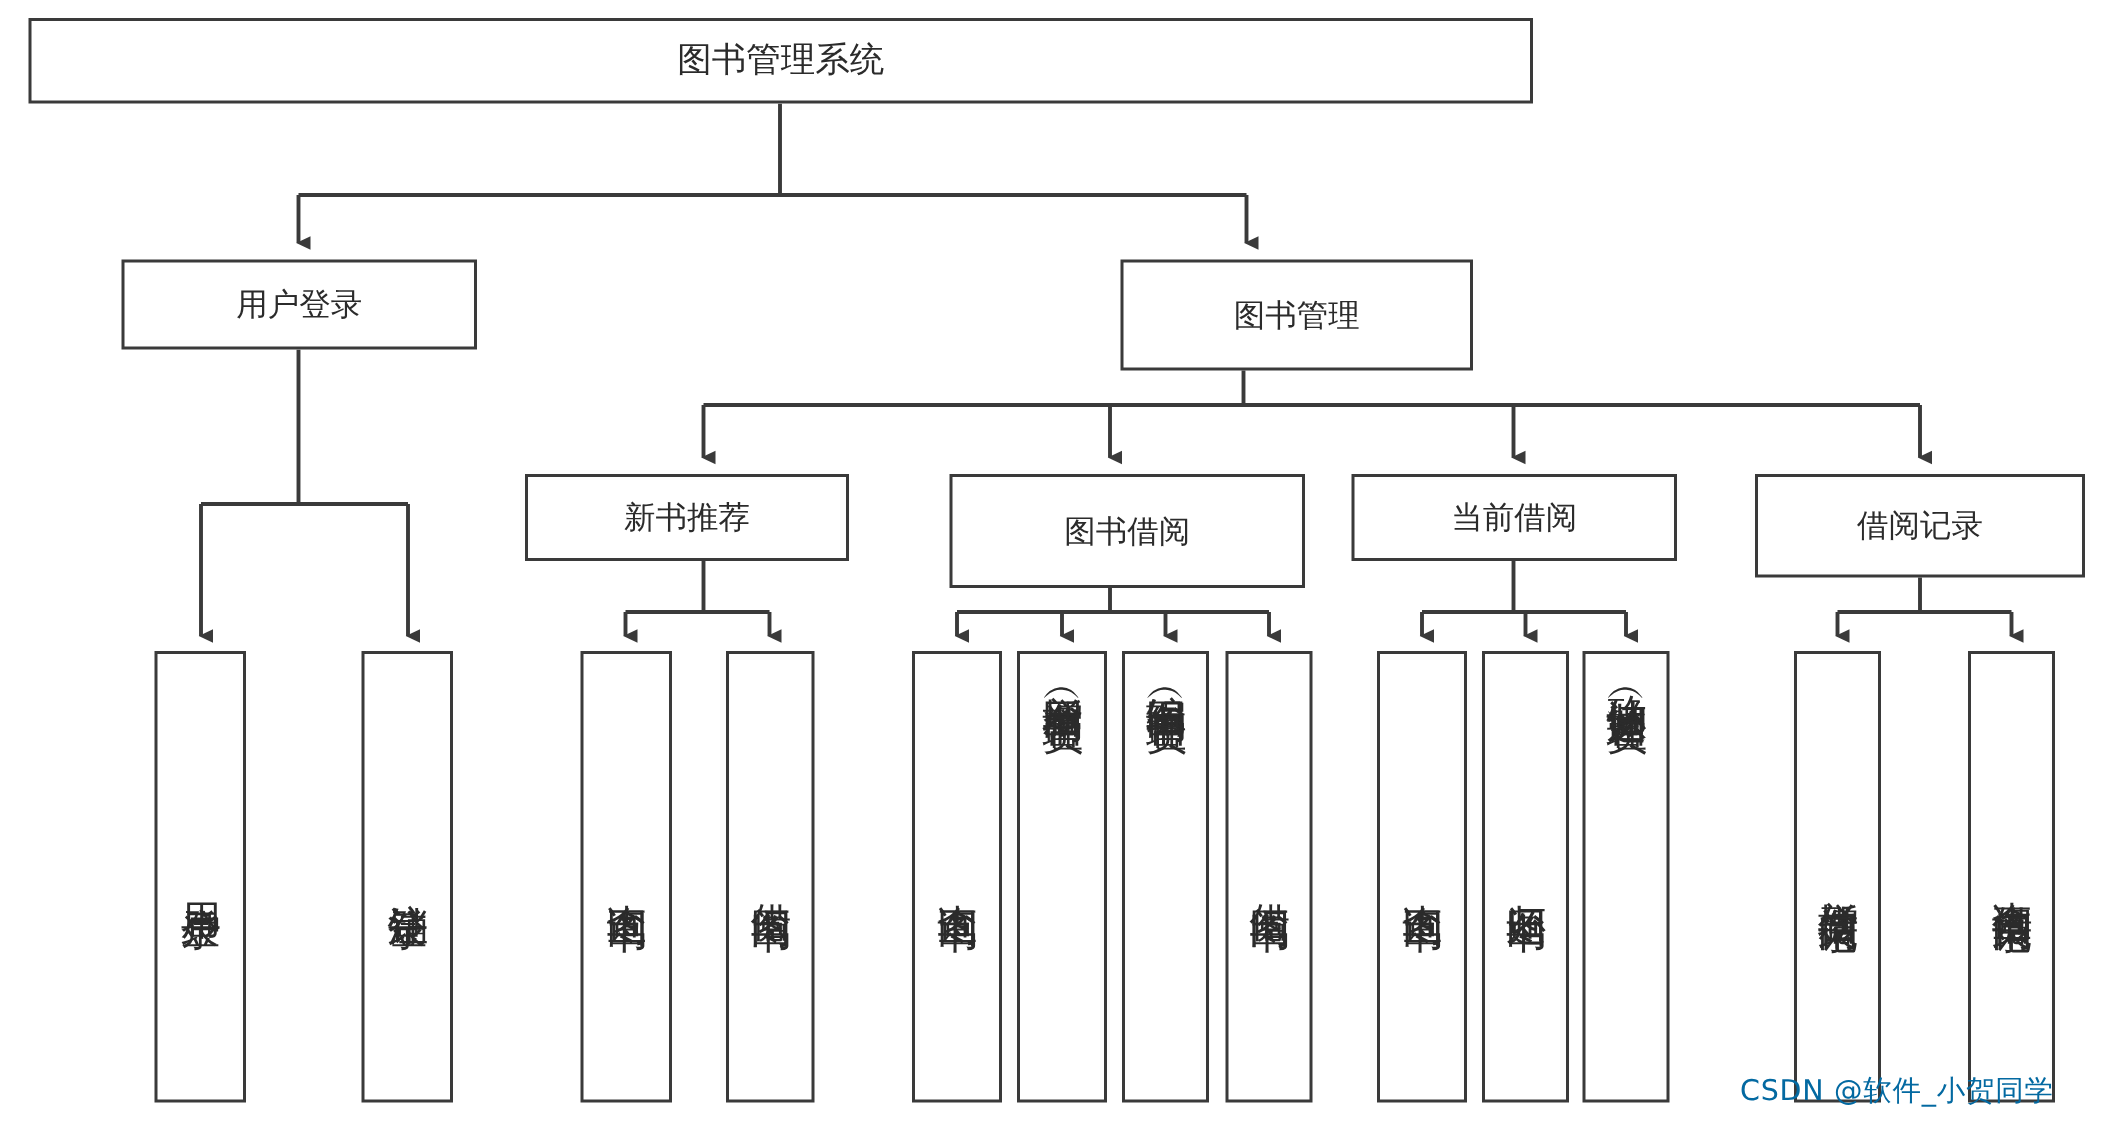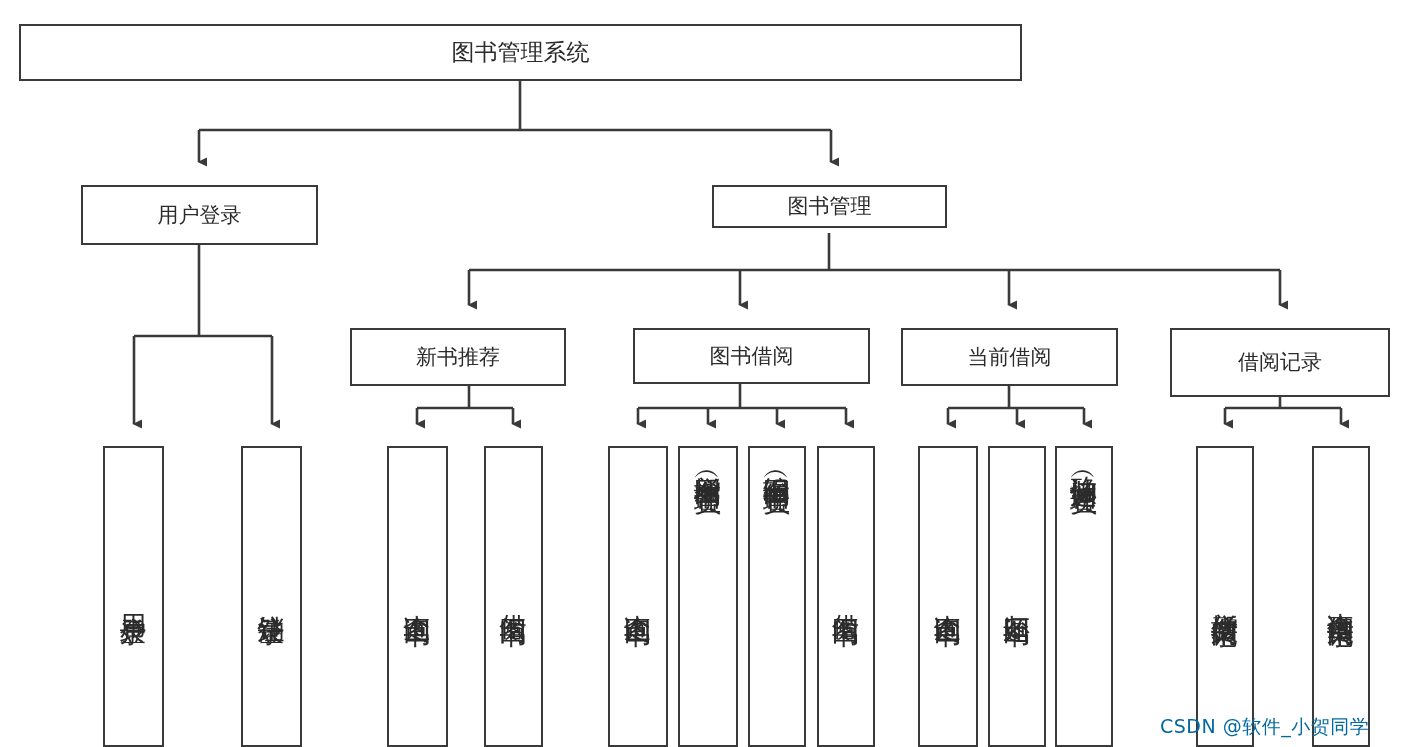"图书管理系统" .node { margin-top: 12px -> none }
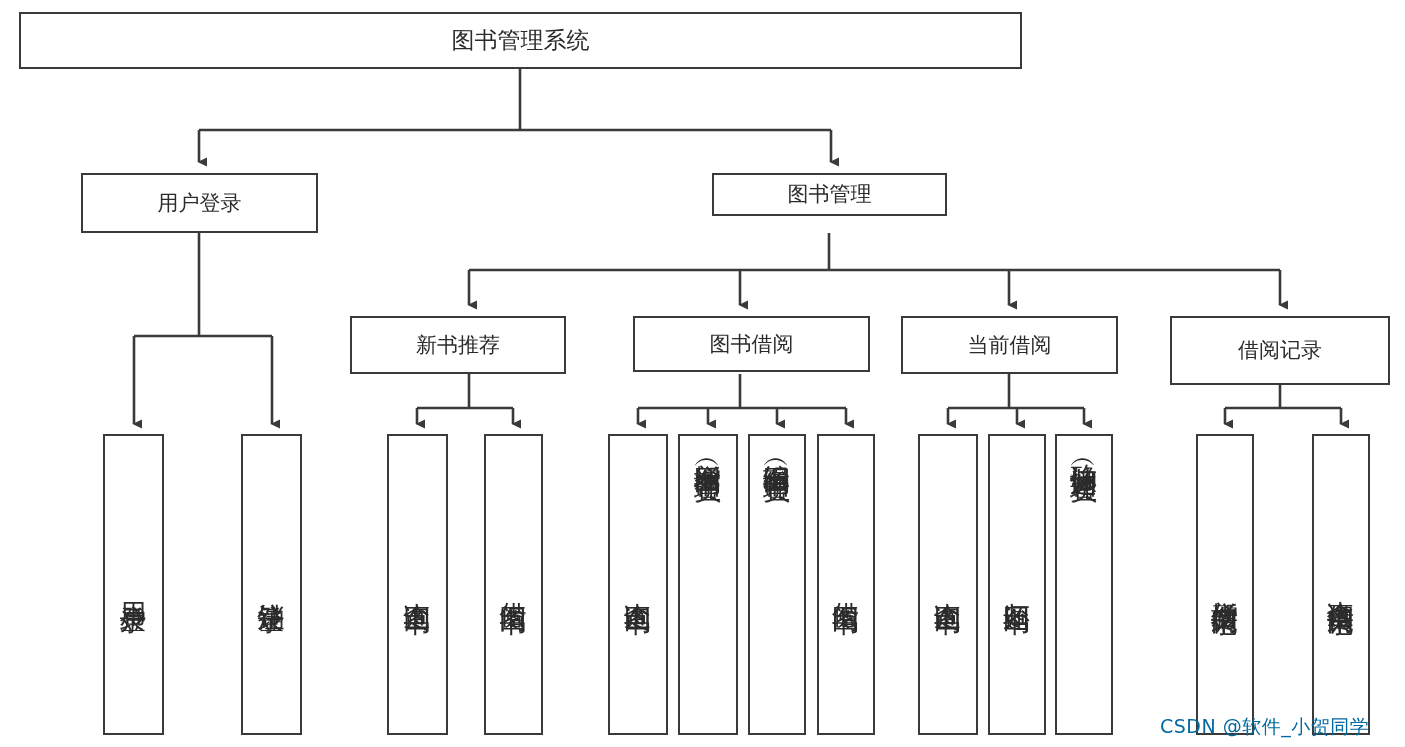"图书管理" div.node { height: 43px -> 74px; left: 712px -> 747px }
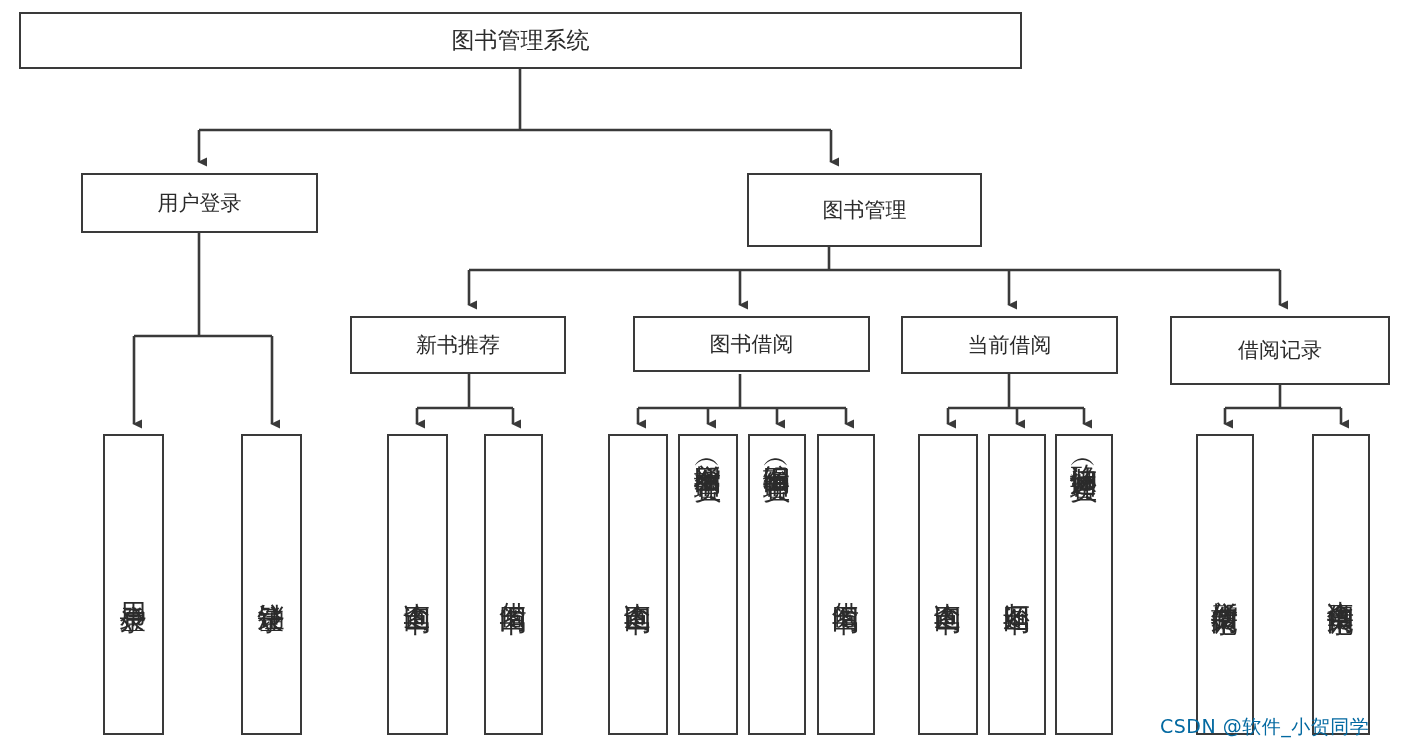"图书借阅" div.node { height: 56px -> 76px }
